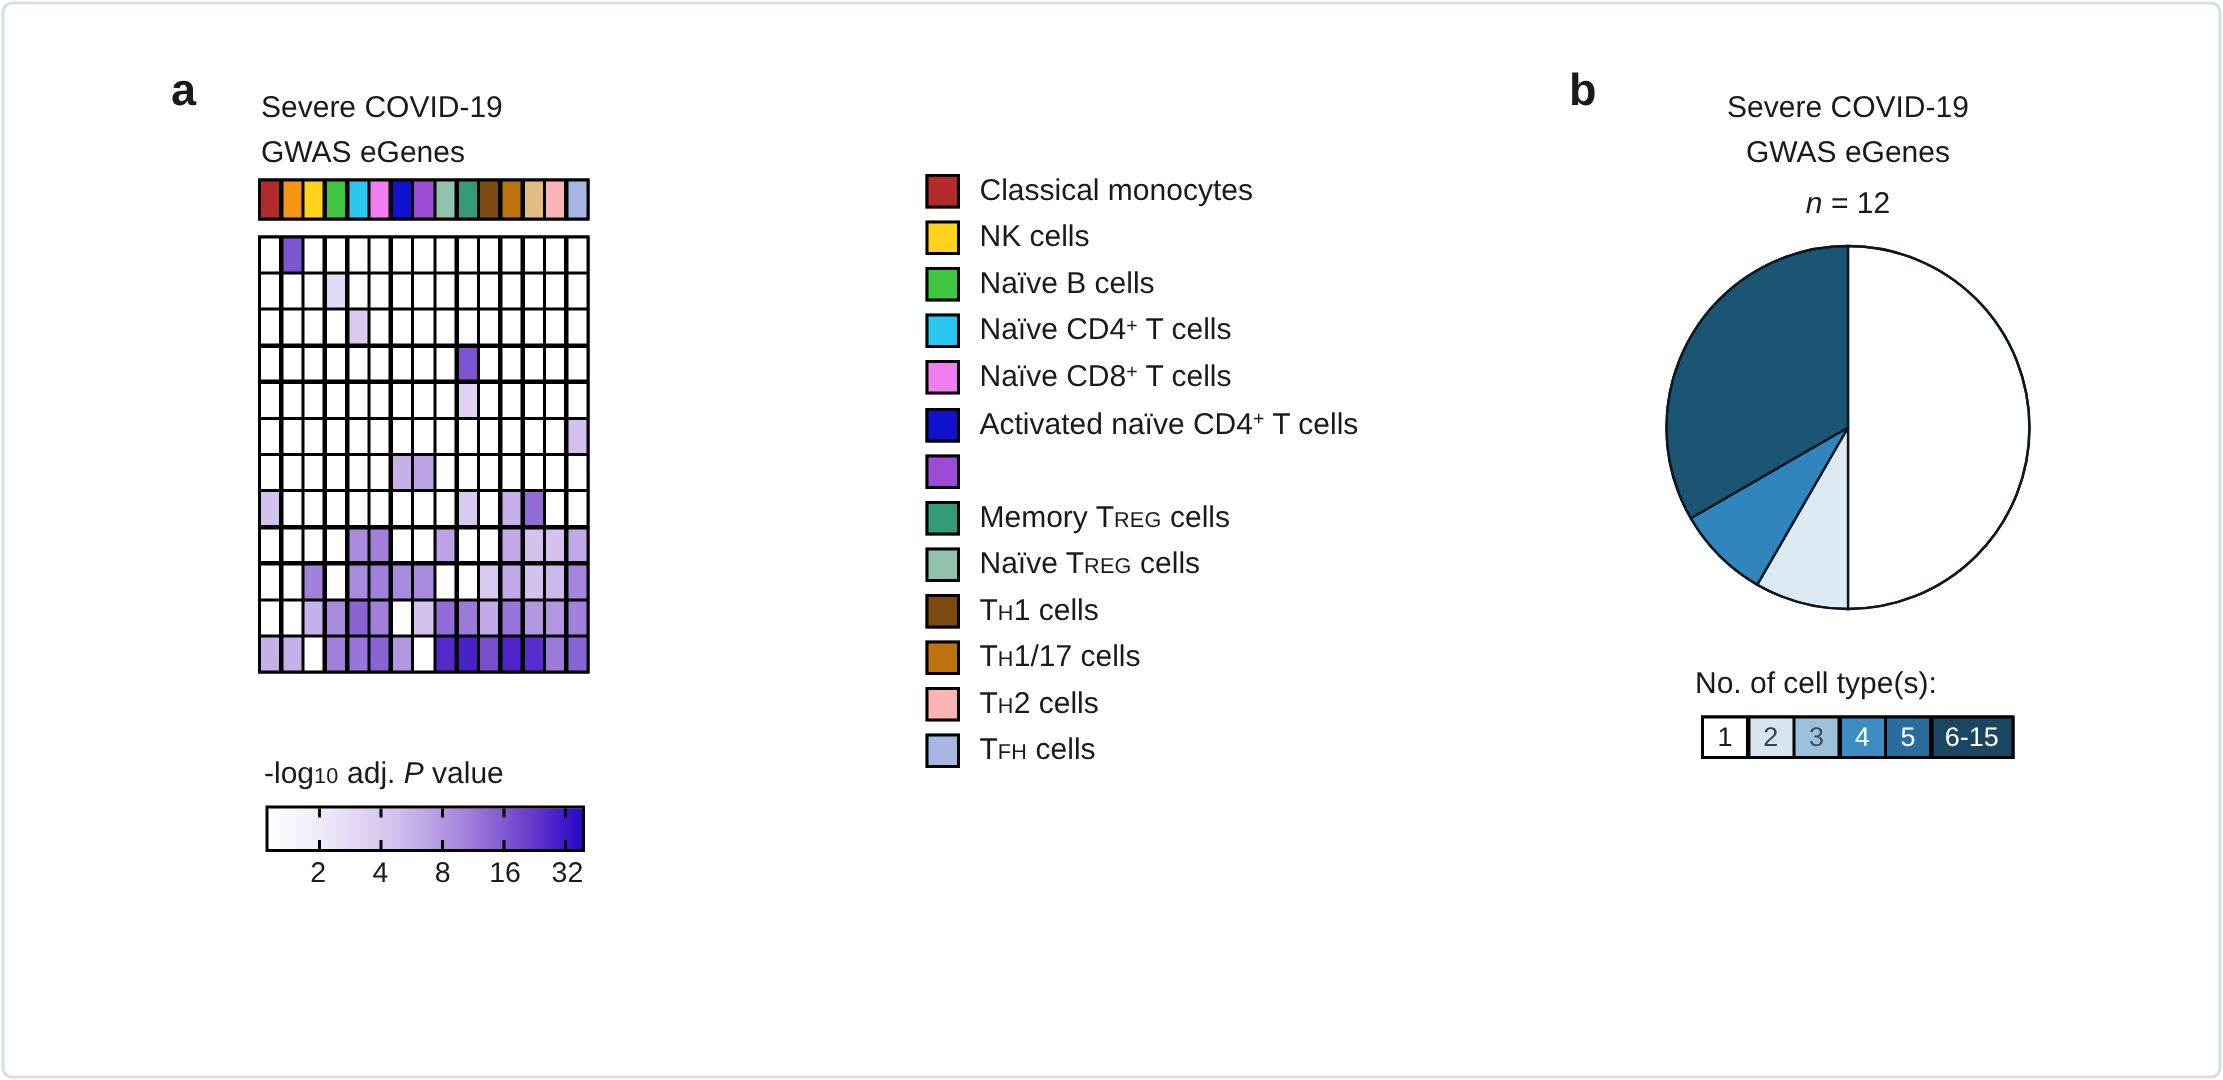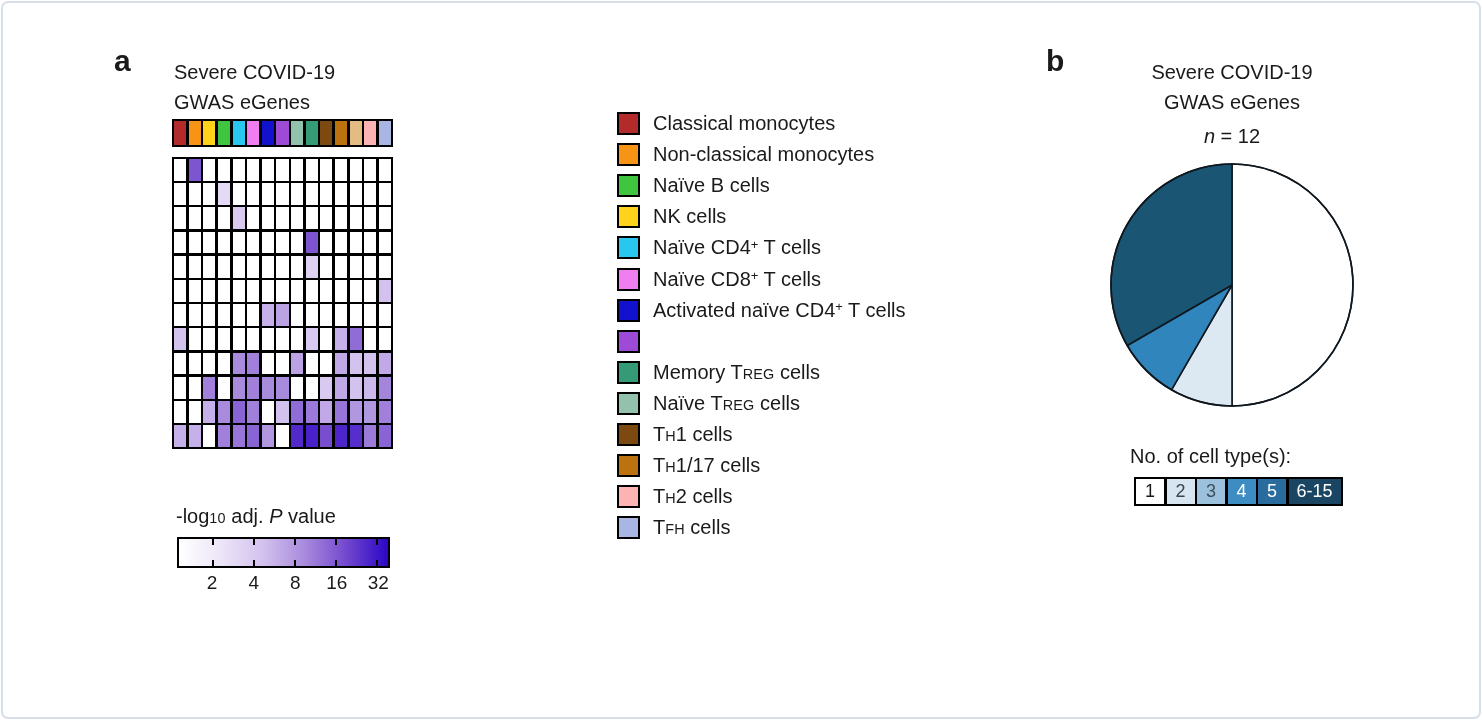"Classical monocytes" .leg-row { align-items: center -> flex-end }
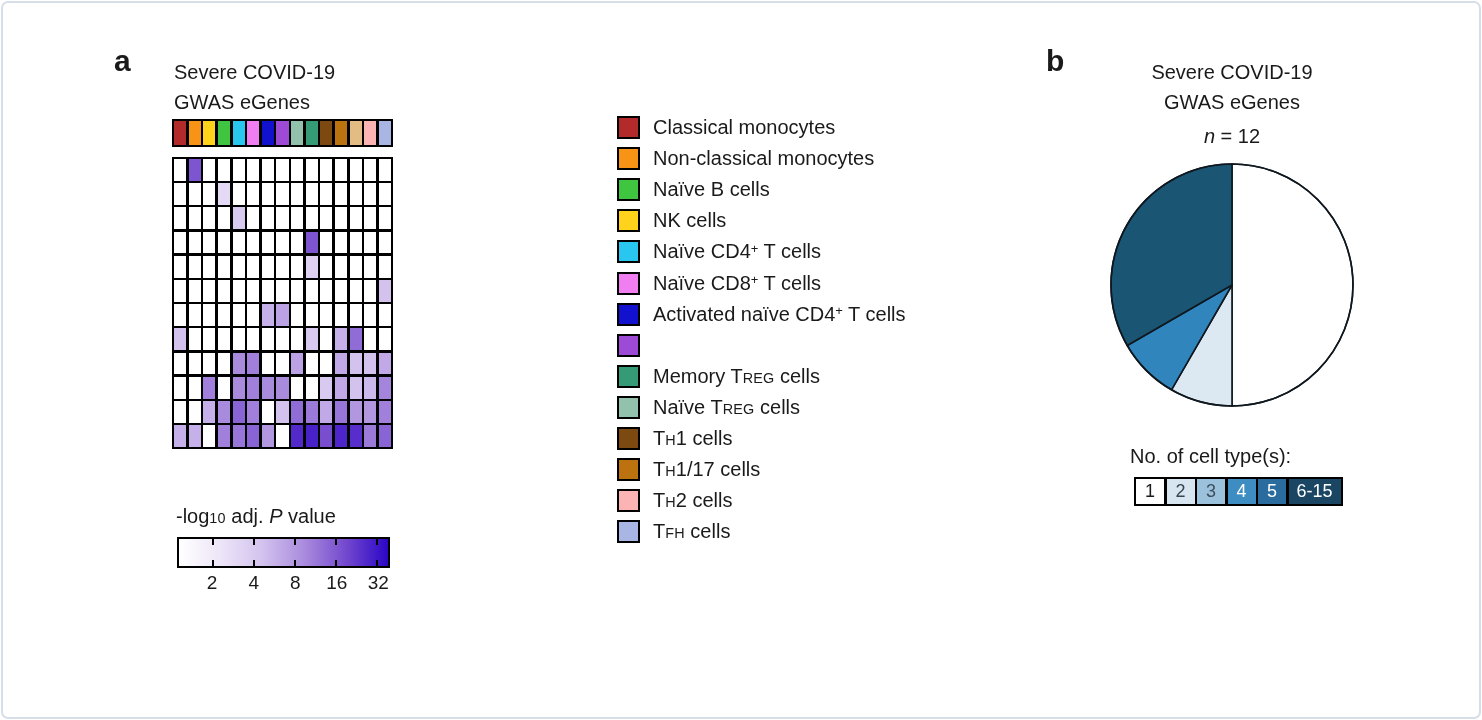"Non-classical monocytes" div.leg-row { html: <div> <div></div> <div>Non-classical monocytes</div> </div> -> none }
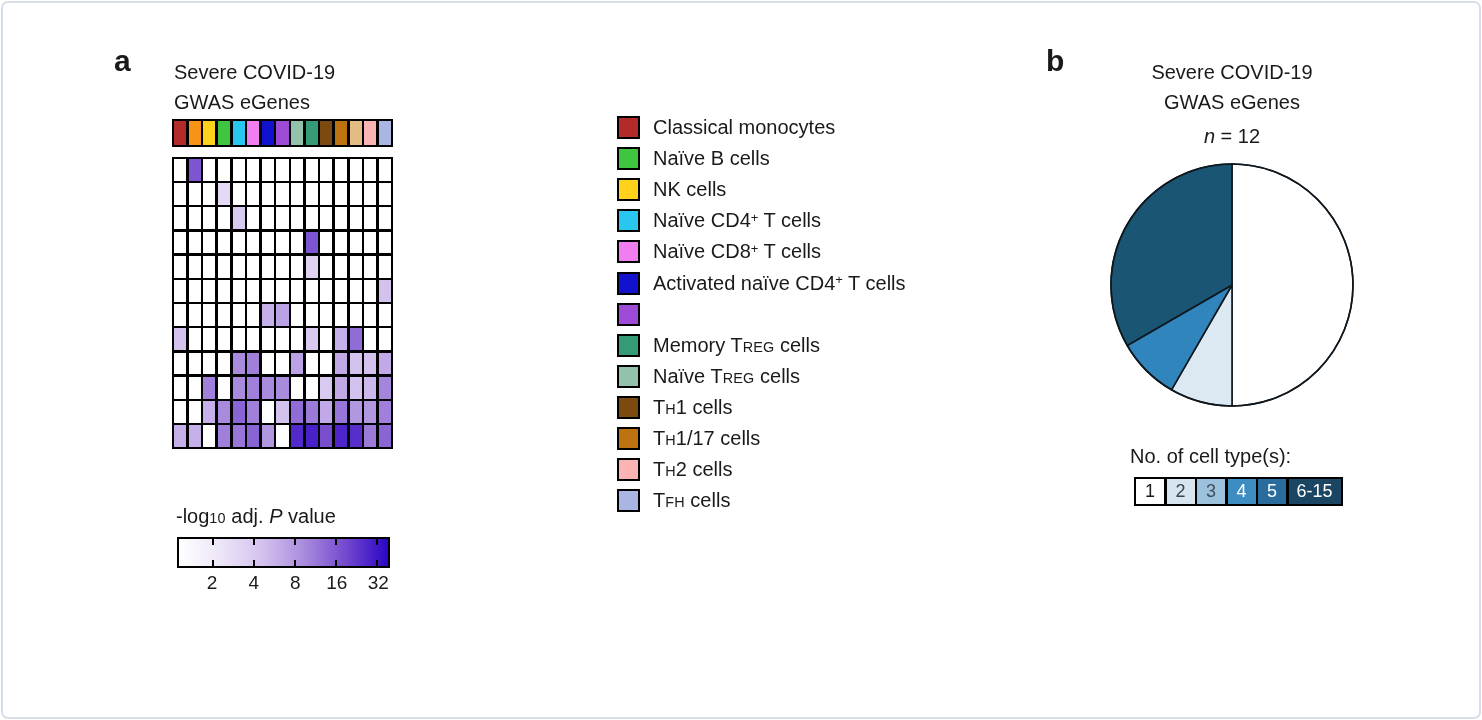"Naïve B cells" div.leg-row { order: before "NK cells" -> after "NK cells" }
